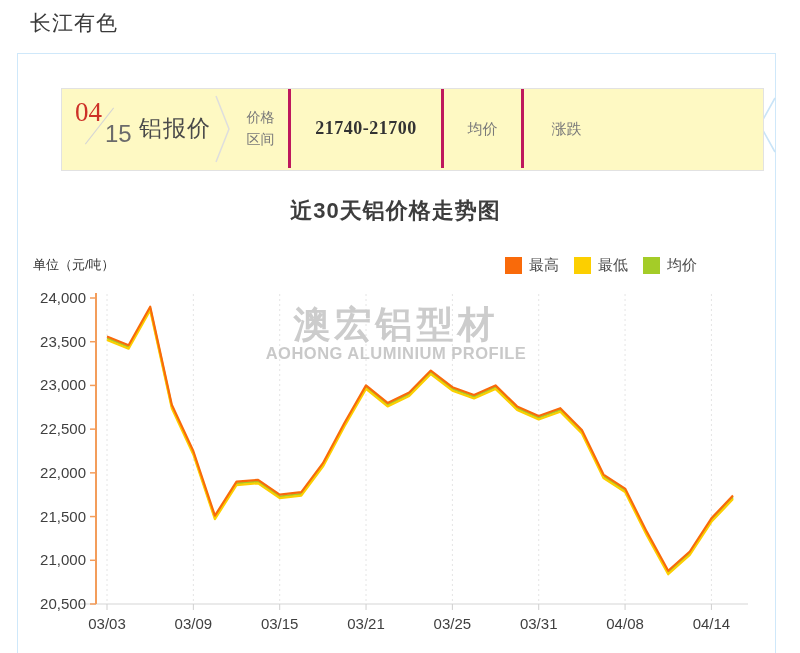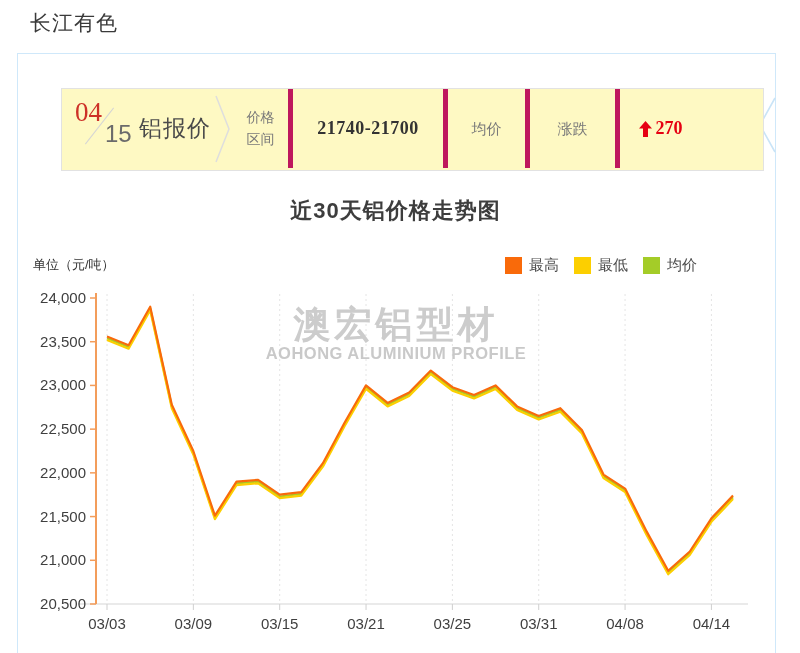"21740-21700" .col.divided { border-left: 5px solid #be185d -> 3px solid #be185d }
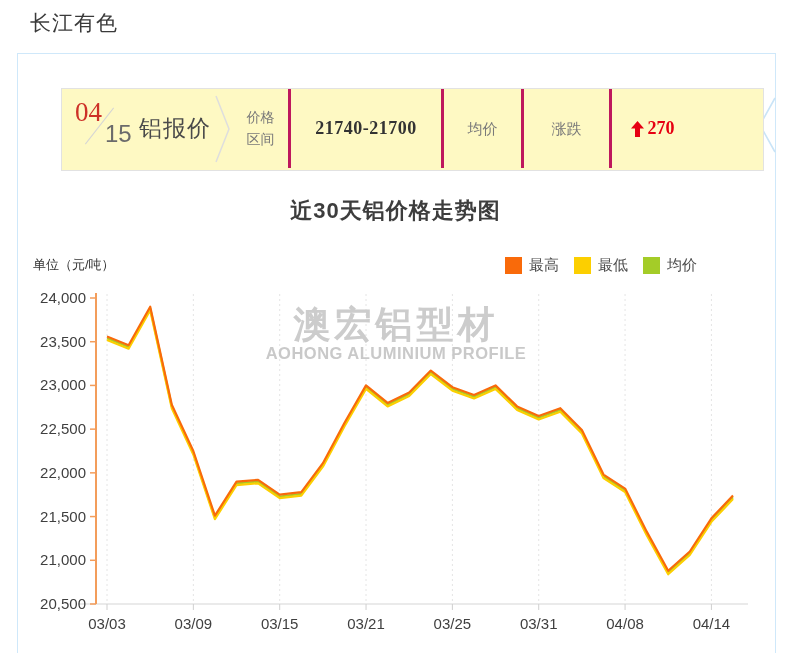"270" div.col { html: <div> <span> <svg> <polygon></polygon> </svg> <span>270</span> </span> </div> -> none }
